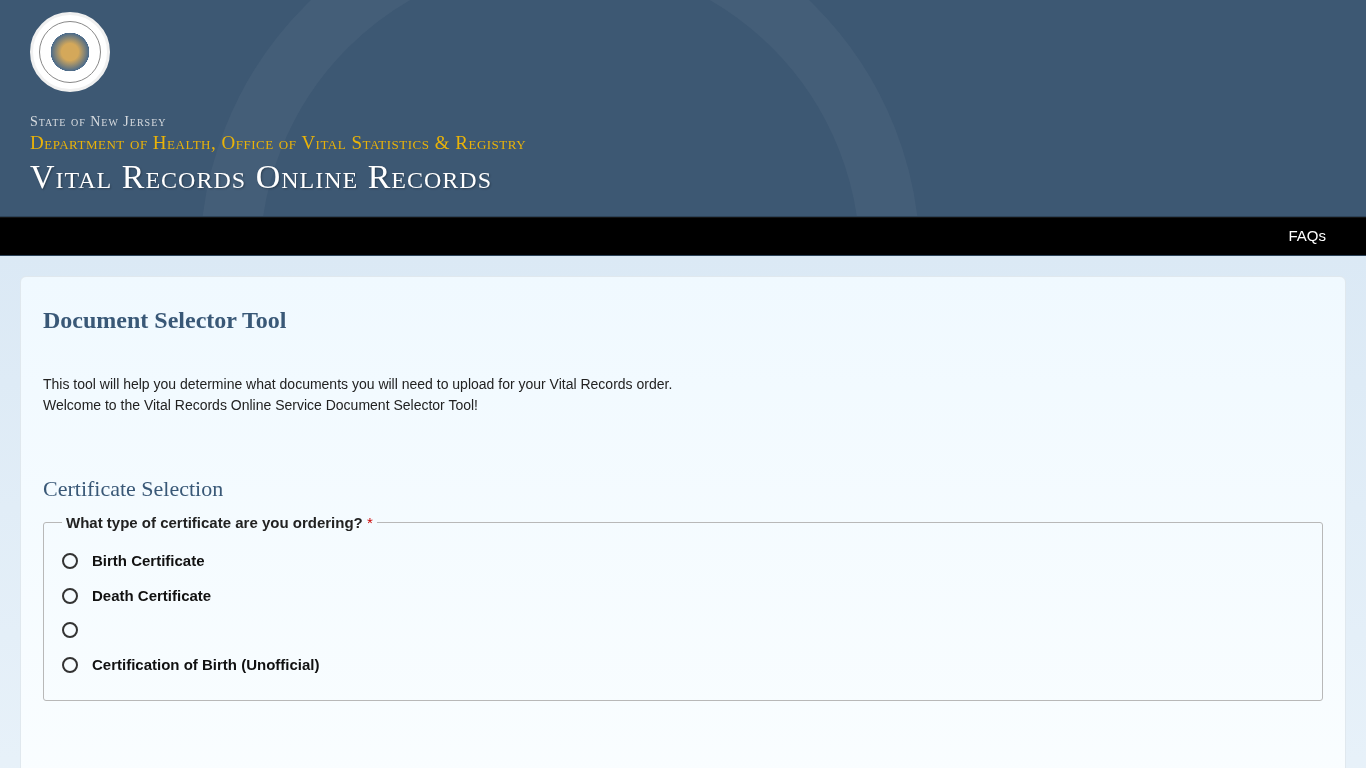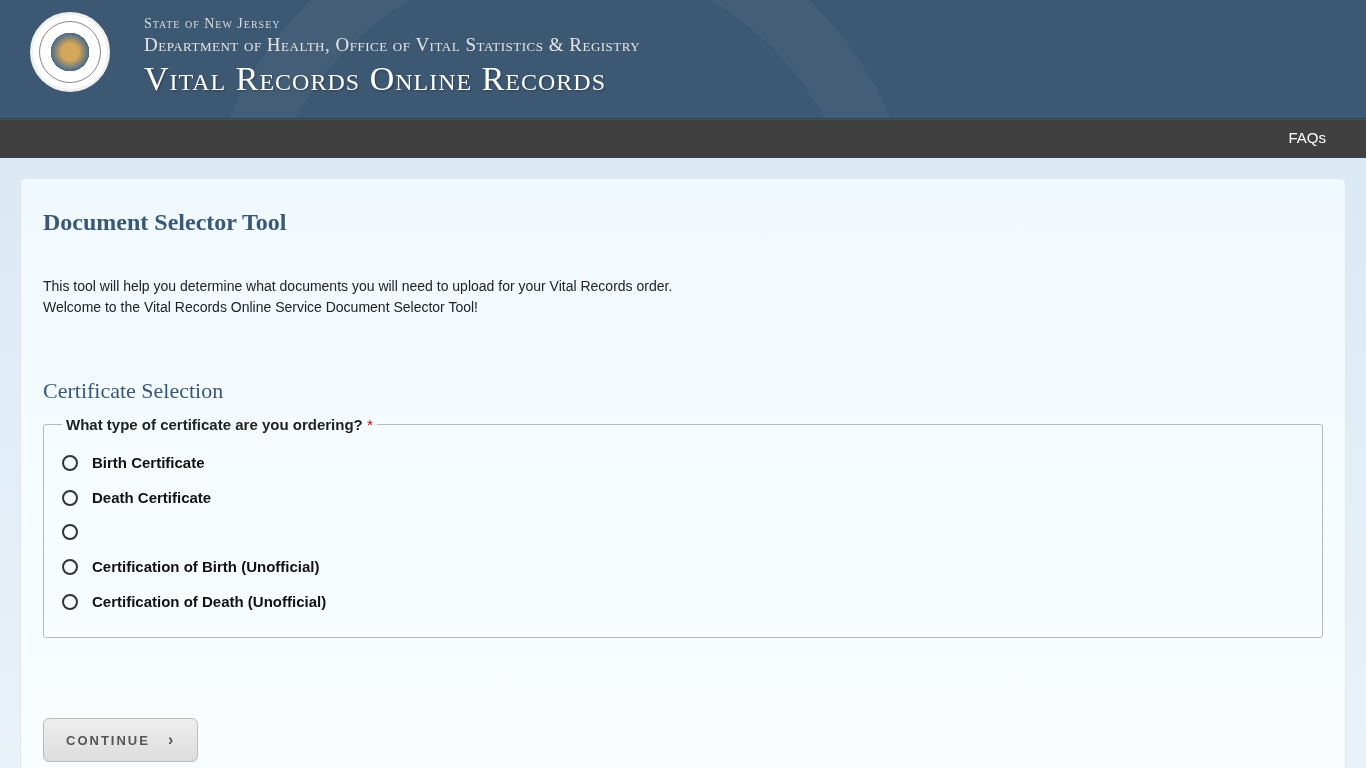"State of New Jersey" .header-content { flex-direction: none -> column; gap: 34px -> 18px }
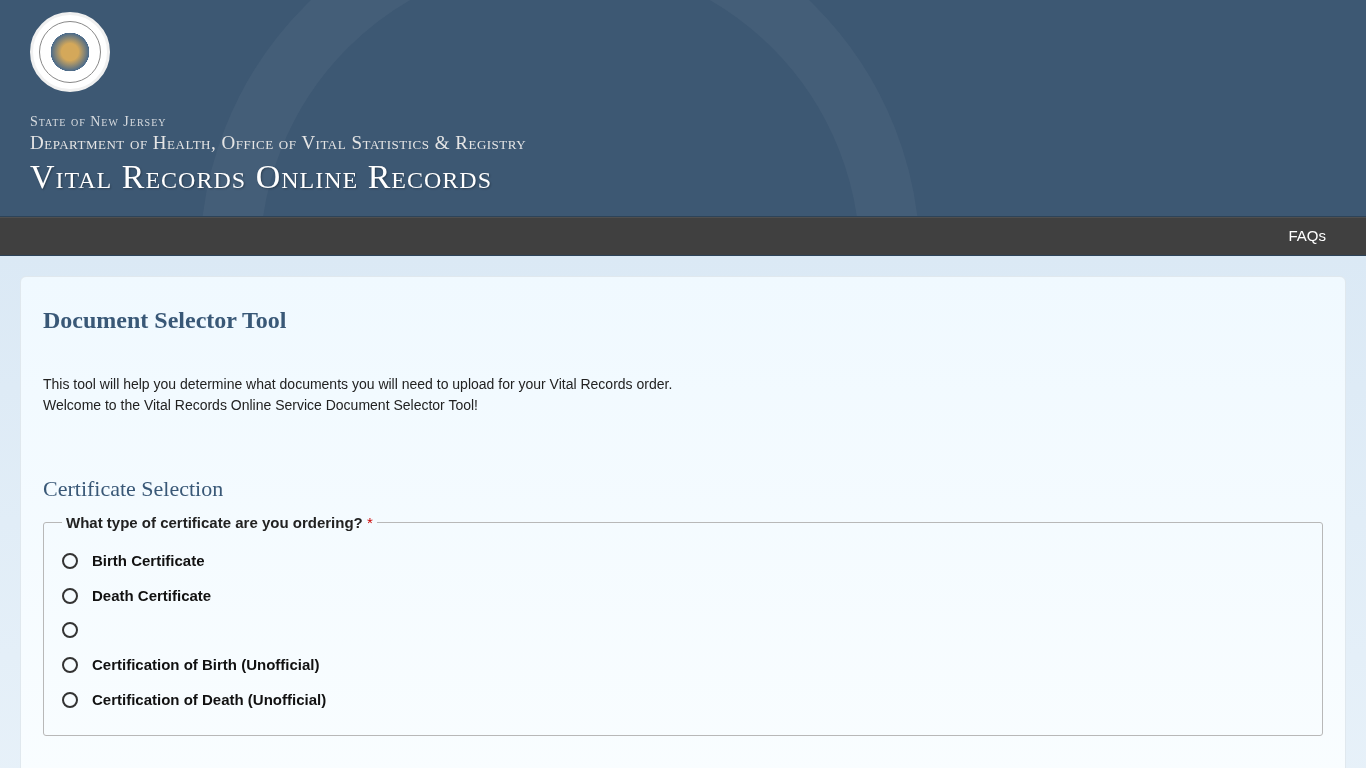"Department of Health, Office of" .dept-line { color: #e5e5e5 -> #eab308 }
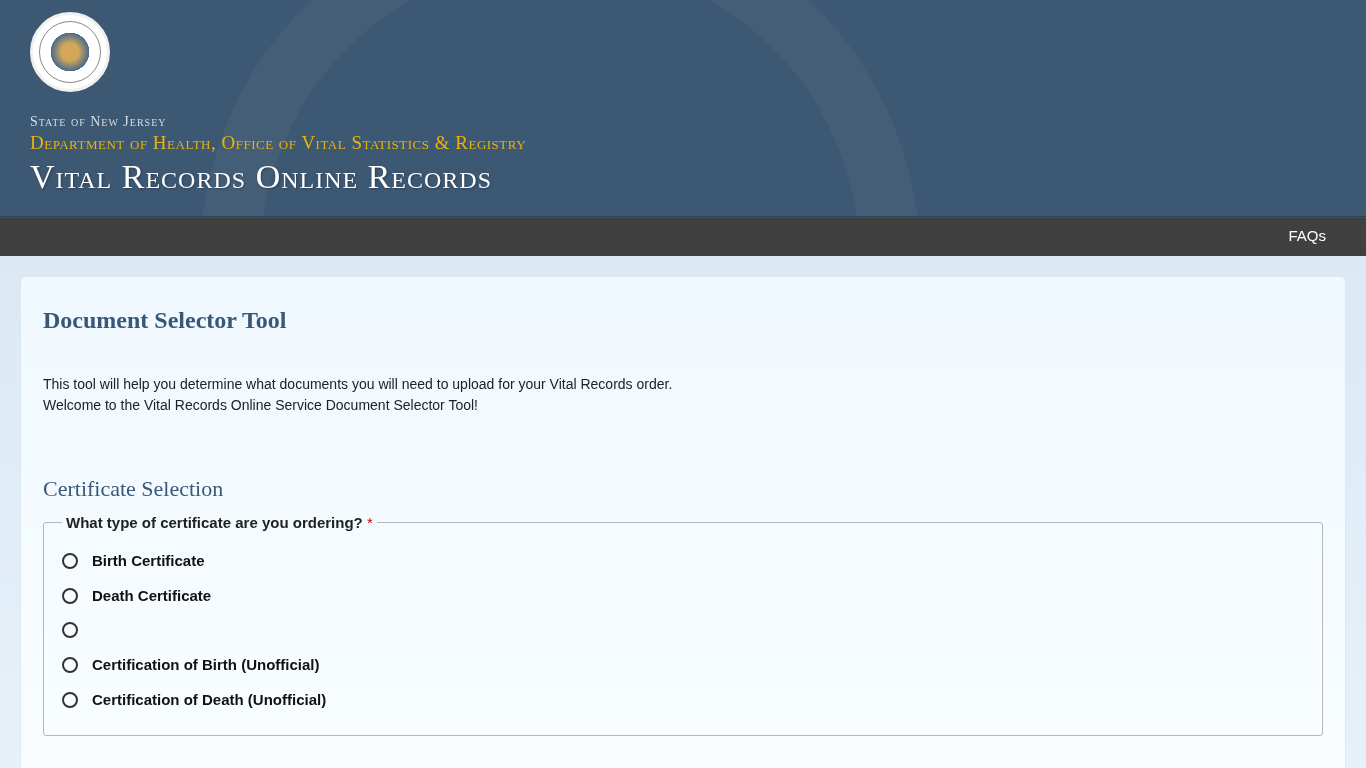"FAQs" .nav-bar { background: #404040 -> #000000 }
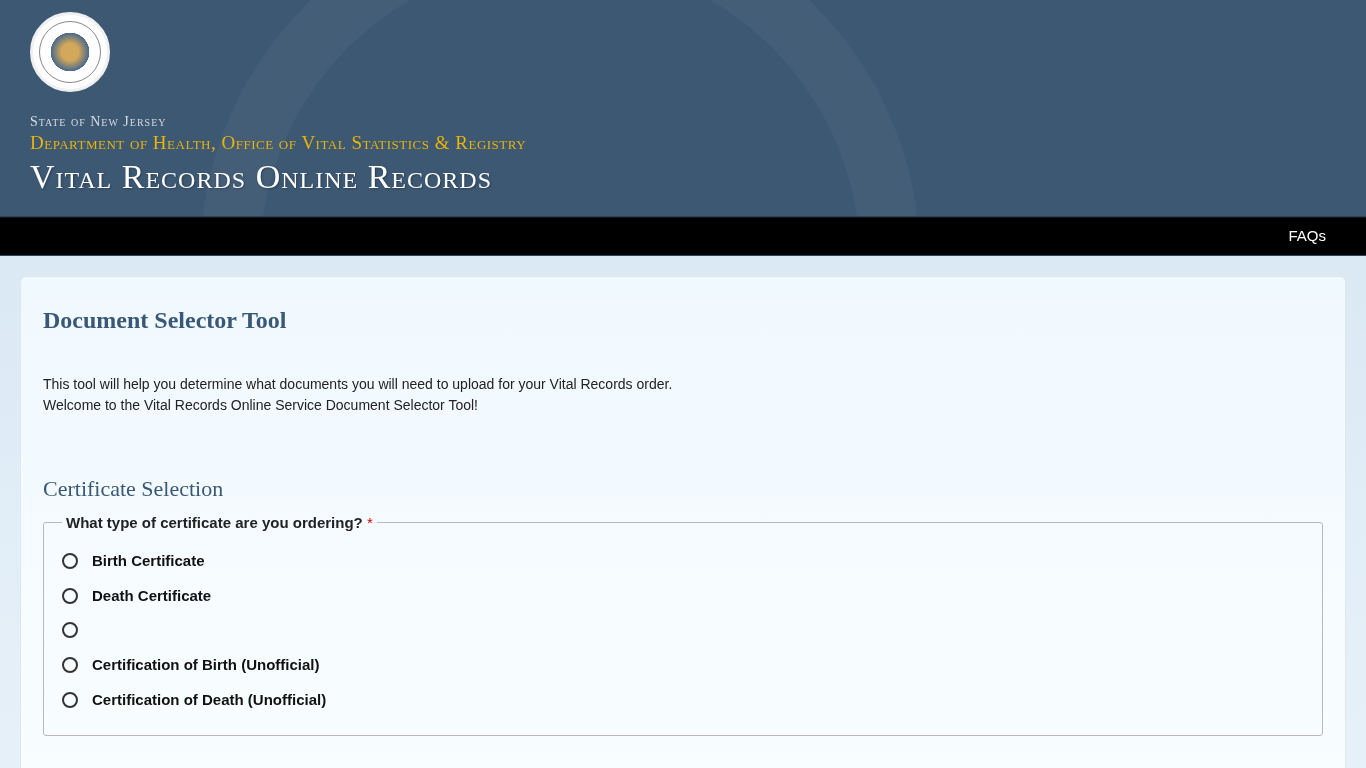"Certification of Death (Unofficial)" div.radio-row { html: <div> <div></div> <span>Certification of Death (Unofficial)</span> </div> -> none }
